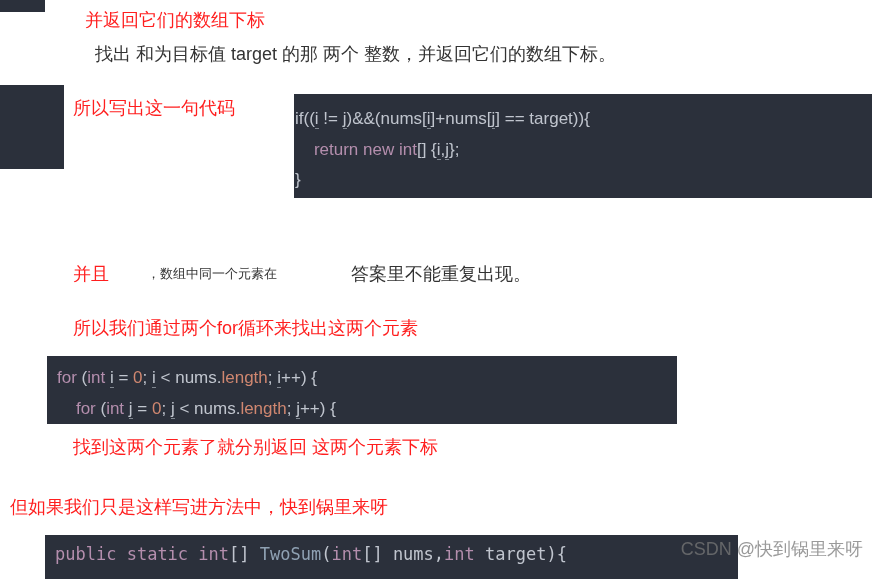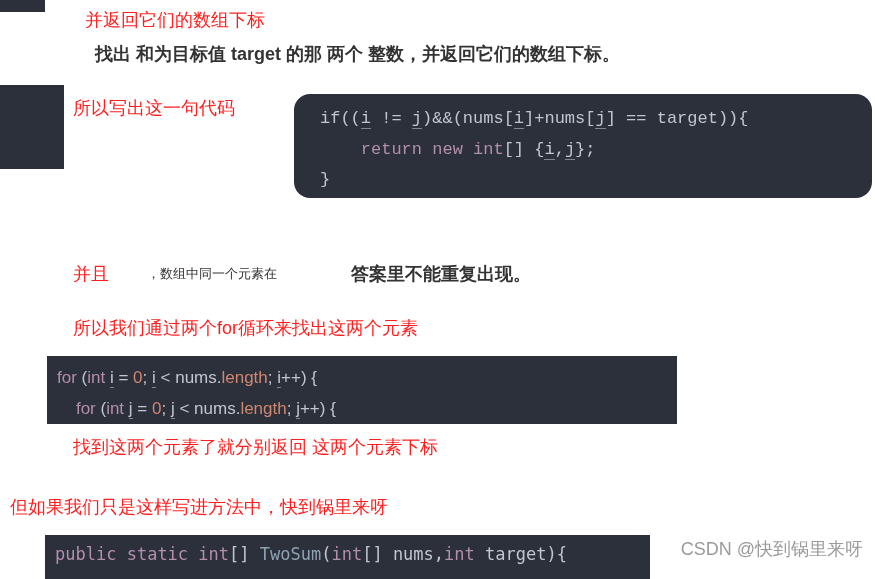"找出 和为目标值 target 的那 两个" .black-text { font-weight: bold -> none }
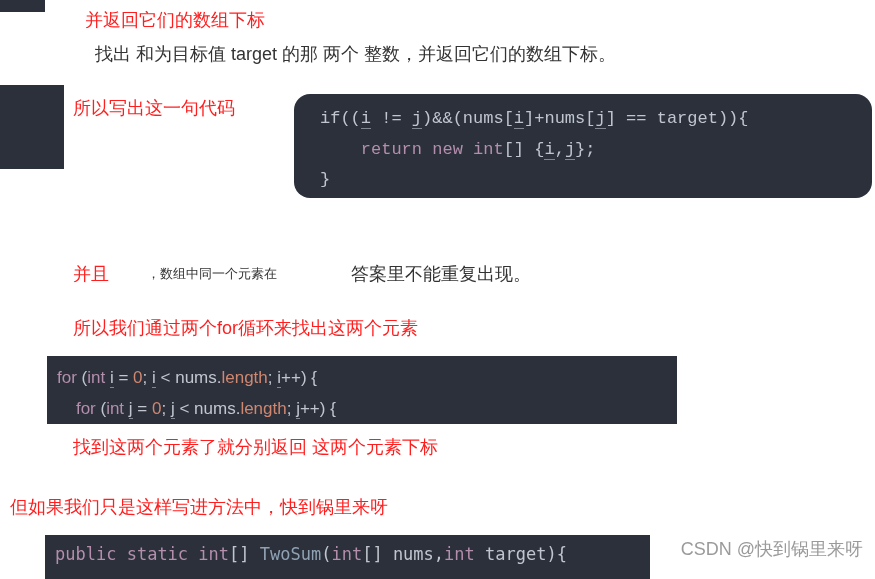"if((i != j)&&(nums[i]+nums[j] ==" .codebox1 { border-radius: 16px -> none; font-family: Liberation Mono, monospace -> Liberation Sans, sans-serif; padding: 10px 26px -> 10px 1px }
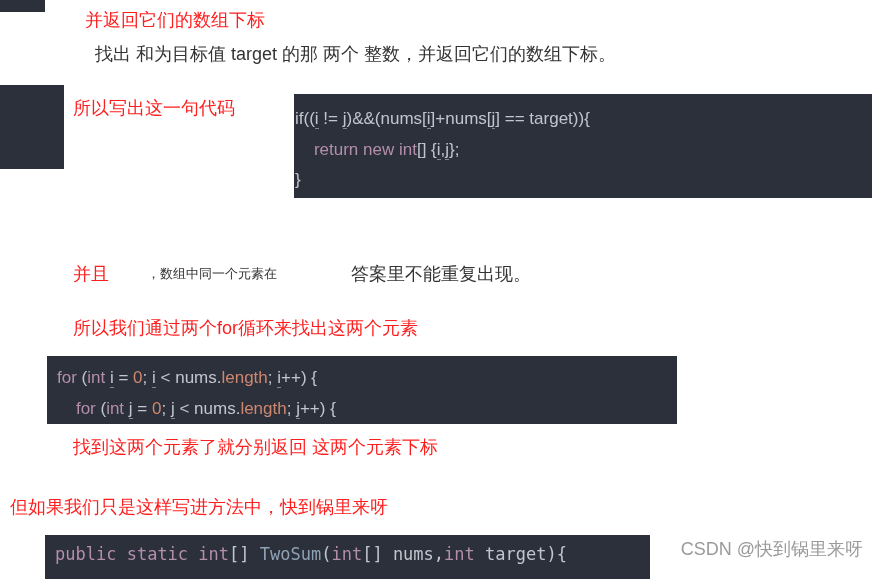"public static int[] TwoSum(int[]" .codebox3 { width: 605px -> 693px }
